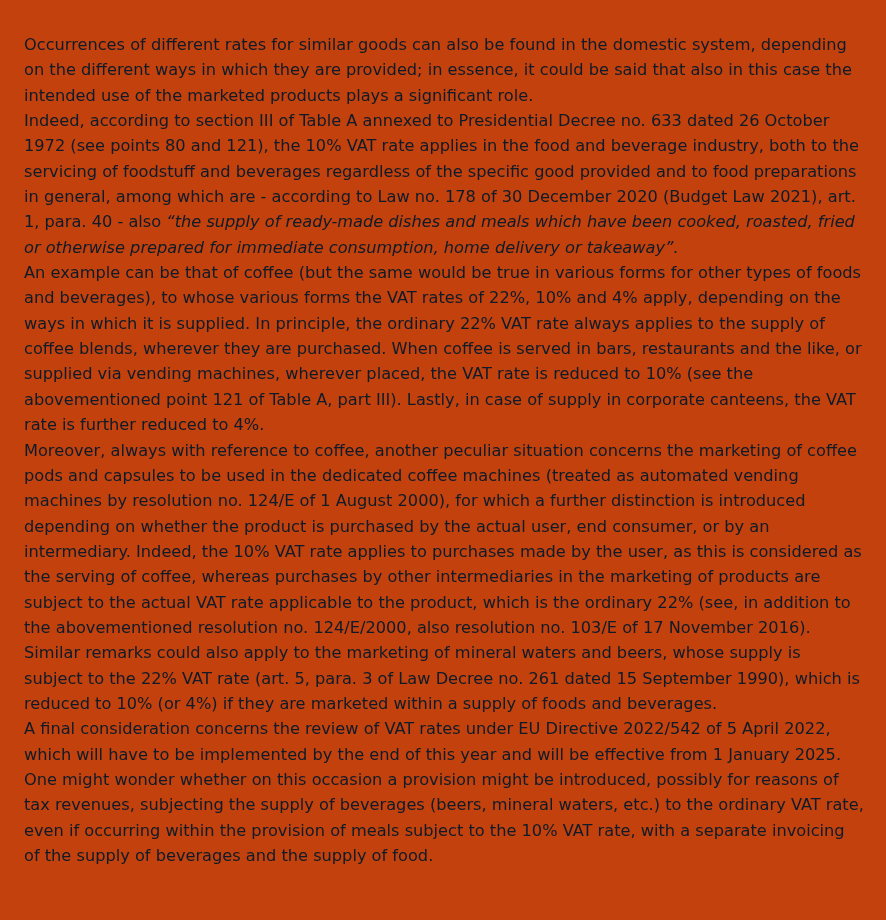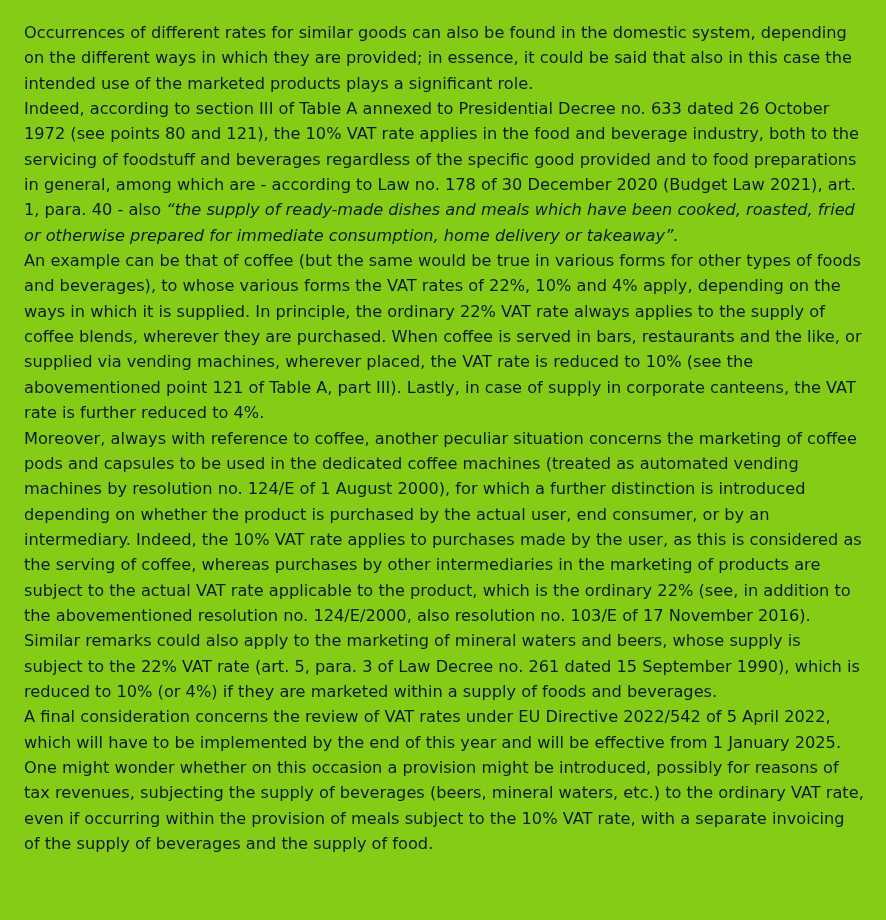"Occurrences of different rates for" .page { background: #84cc16 -> #c2410c; padding: 20px 22px 16px 24px -> 32px 22px 16px 24px }
